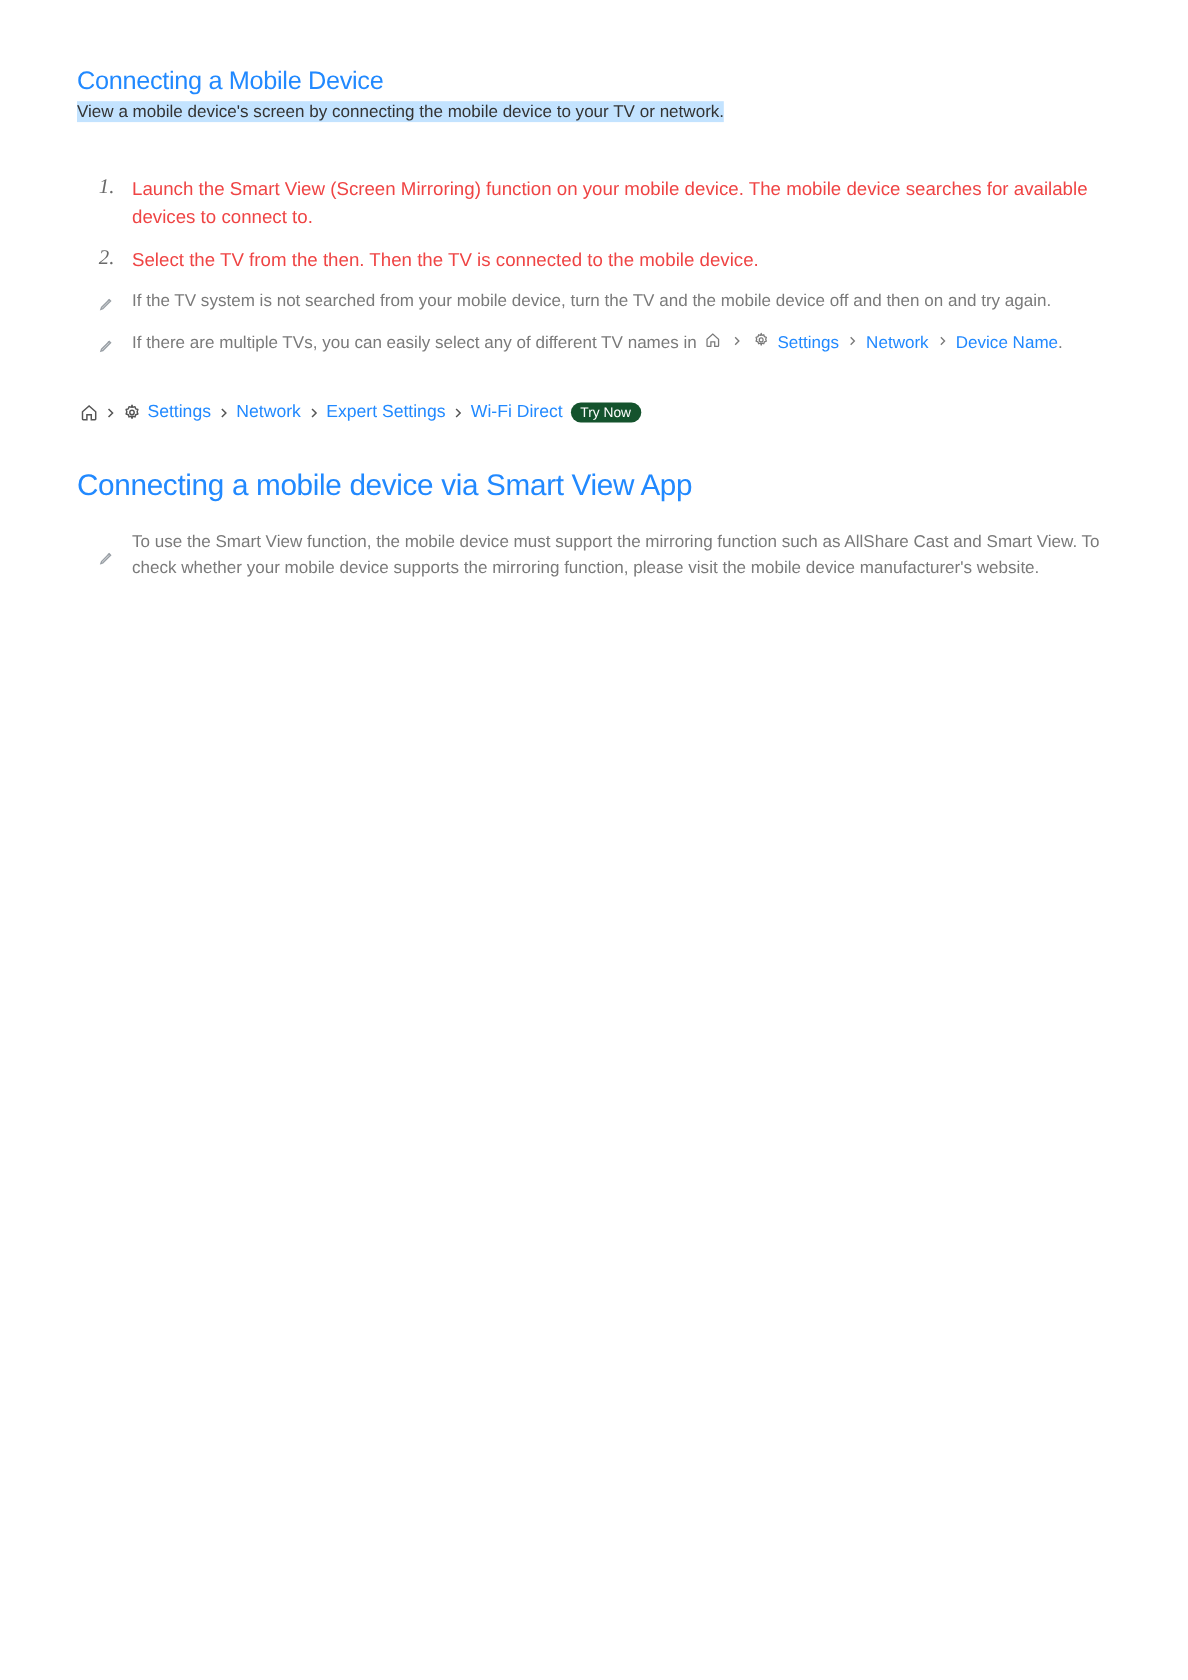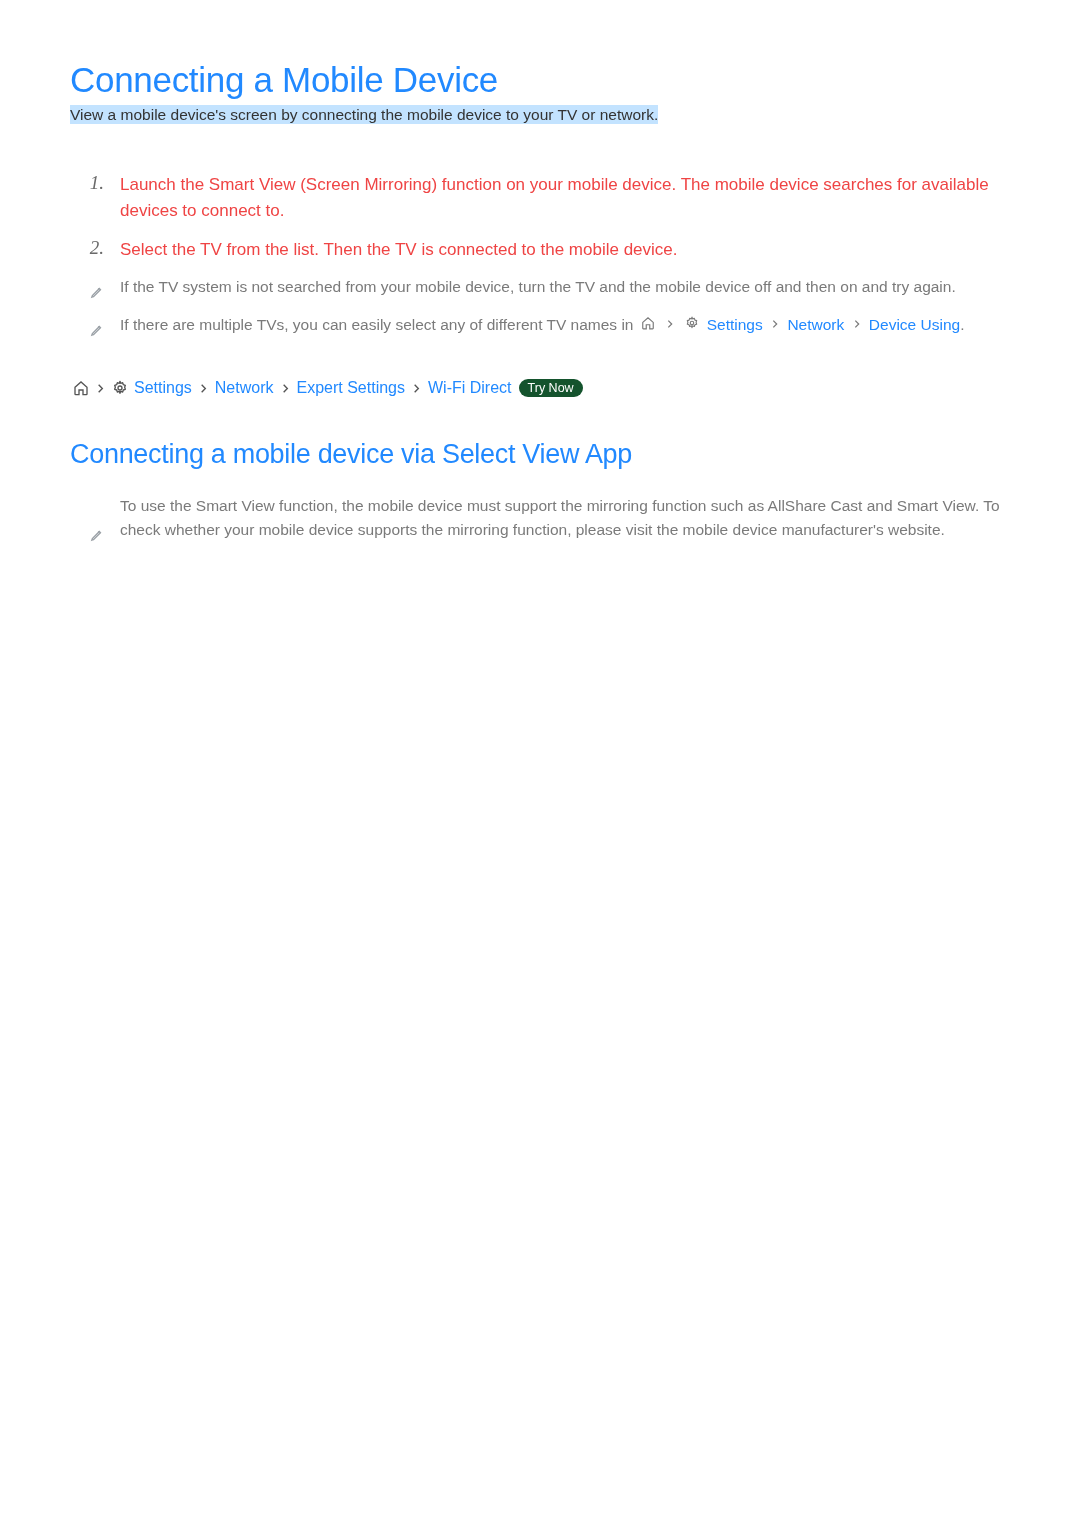"Connecting a Mobile Device" .page-title { font-size: 35px -> 23px }
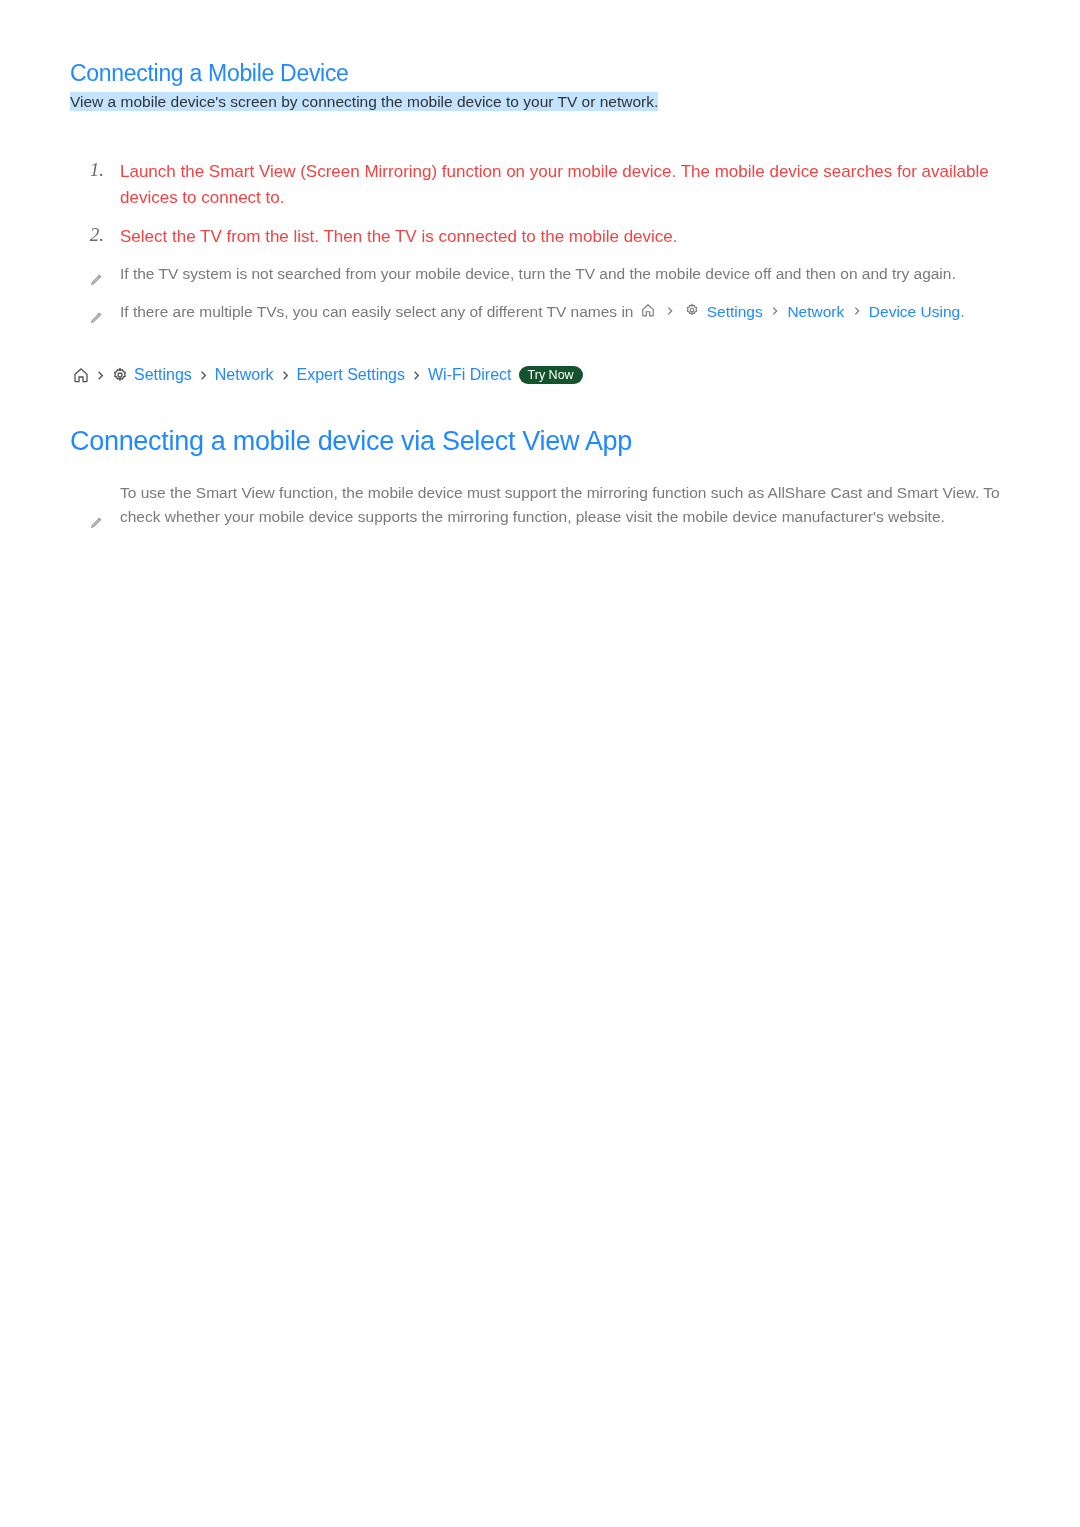"Select the TV from the" span.list-text { text: list -> then }
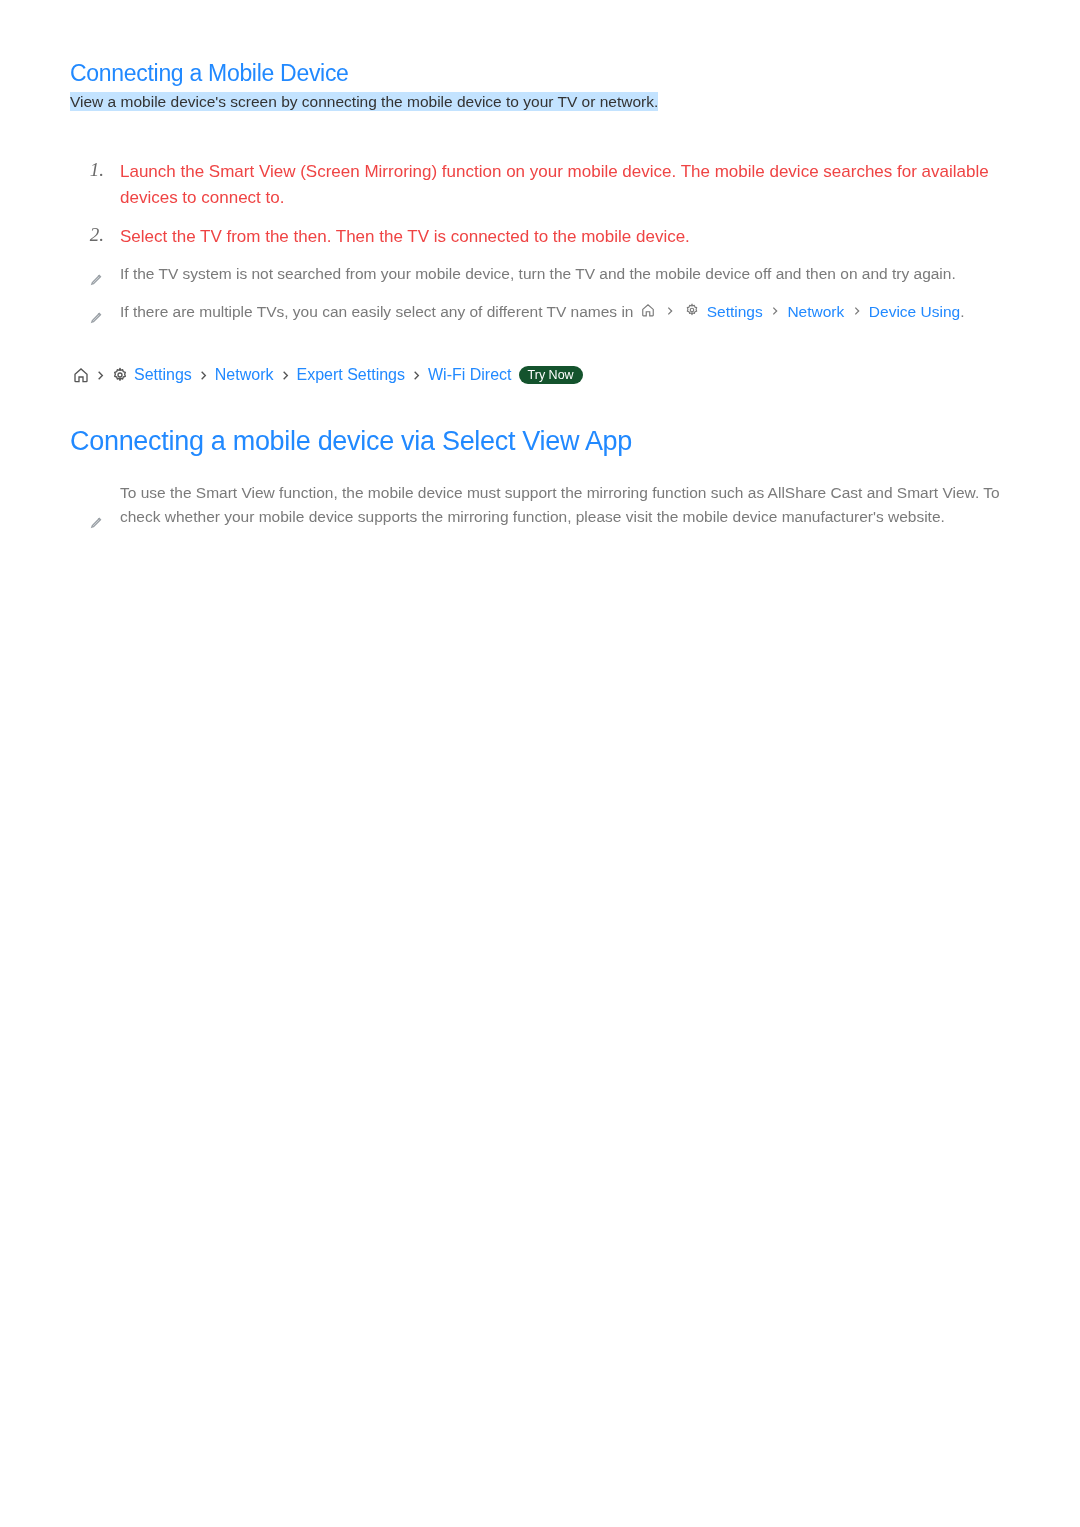"If the TV system is" ul.note-list li { align-items: flex-end -> center }
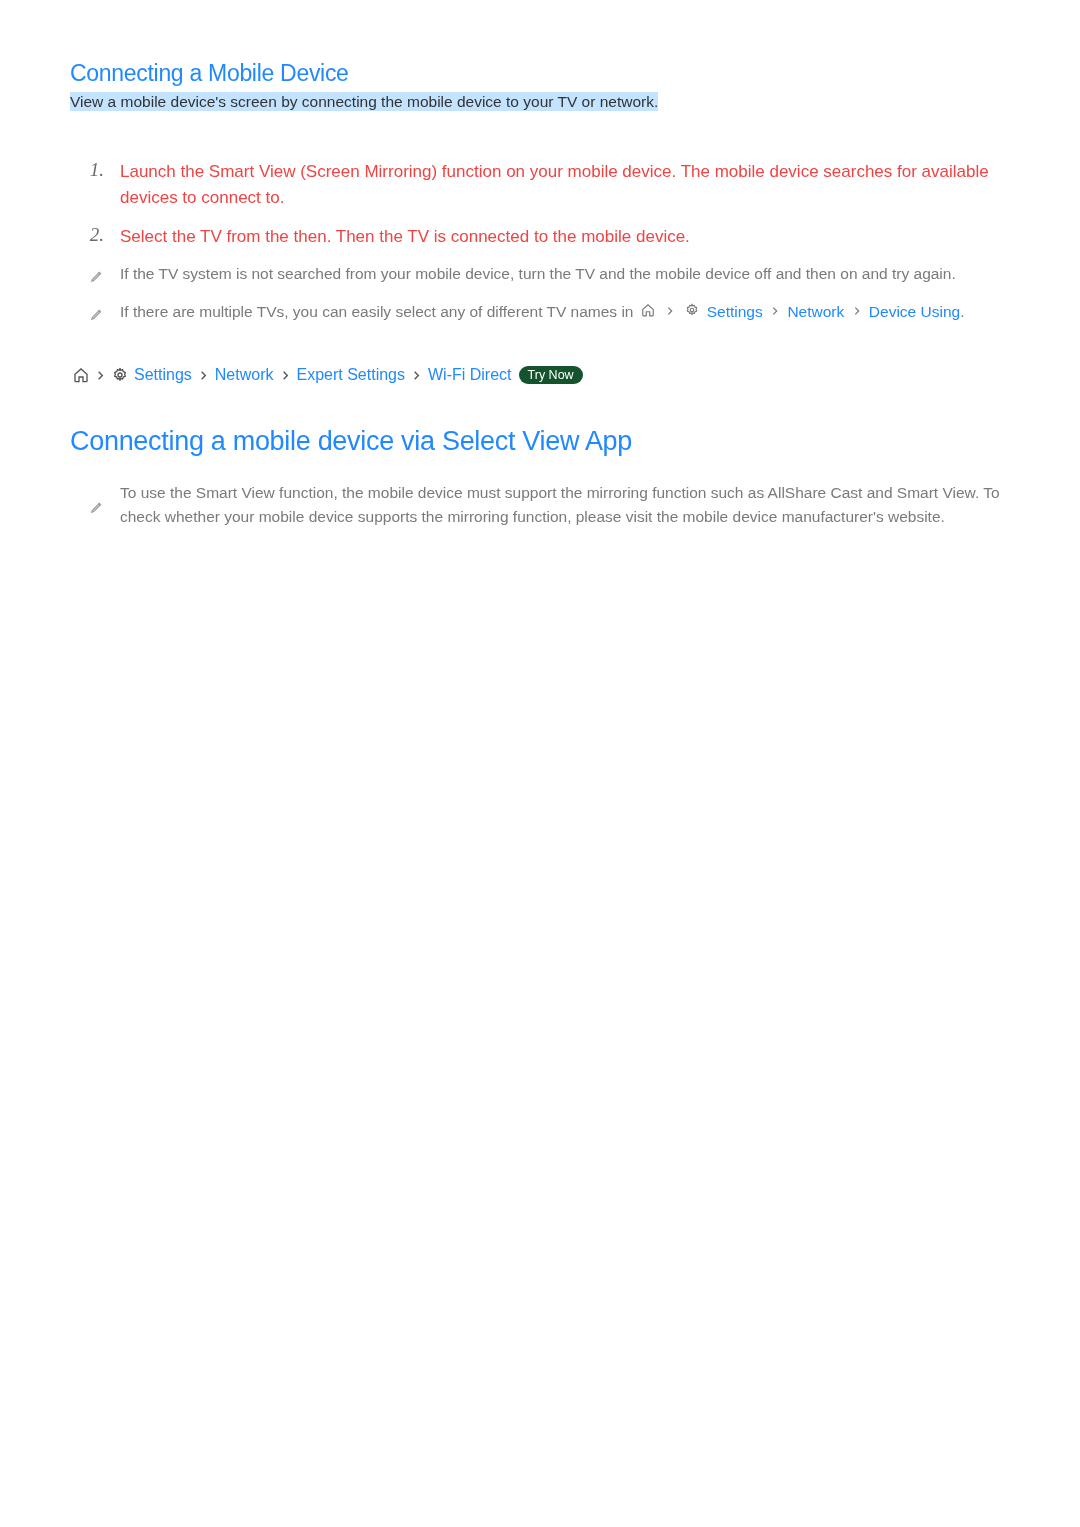"Device Using" span.link-blue { text: Using -> Name }
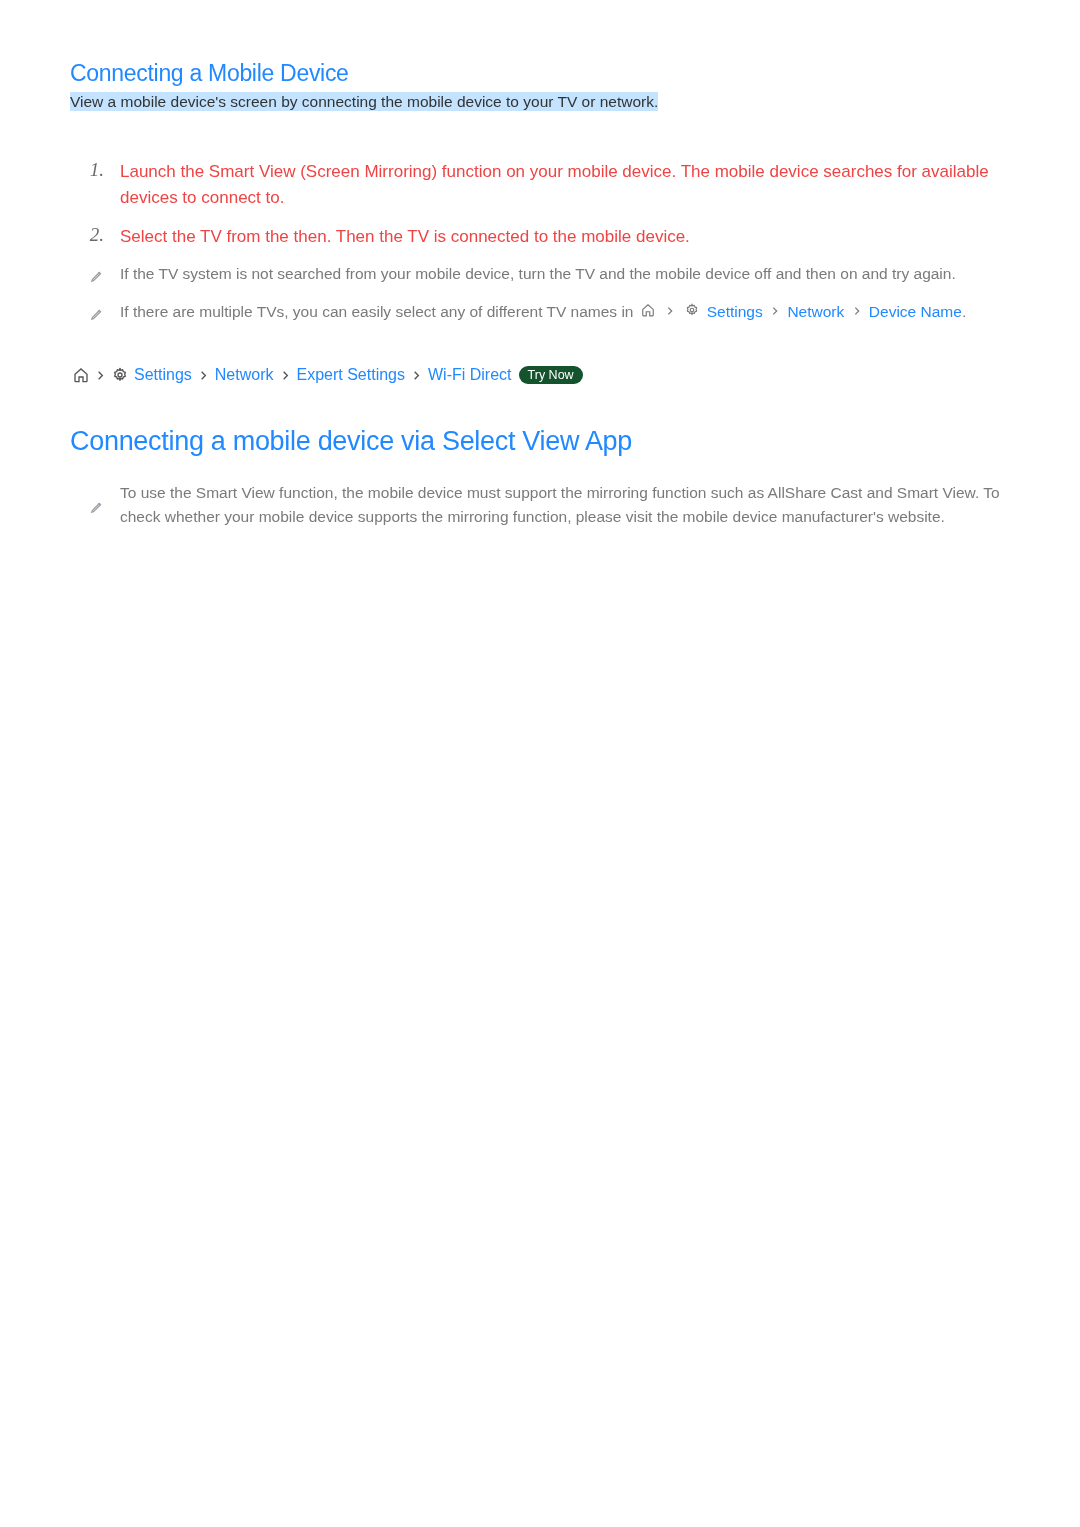"Connecting a mobile device via" h2.section-heading { text: Select -> Smart }
